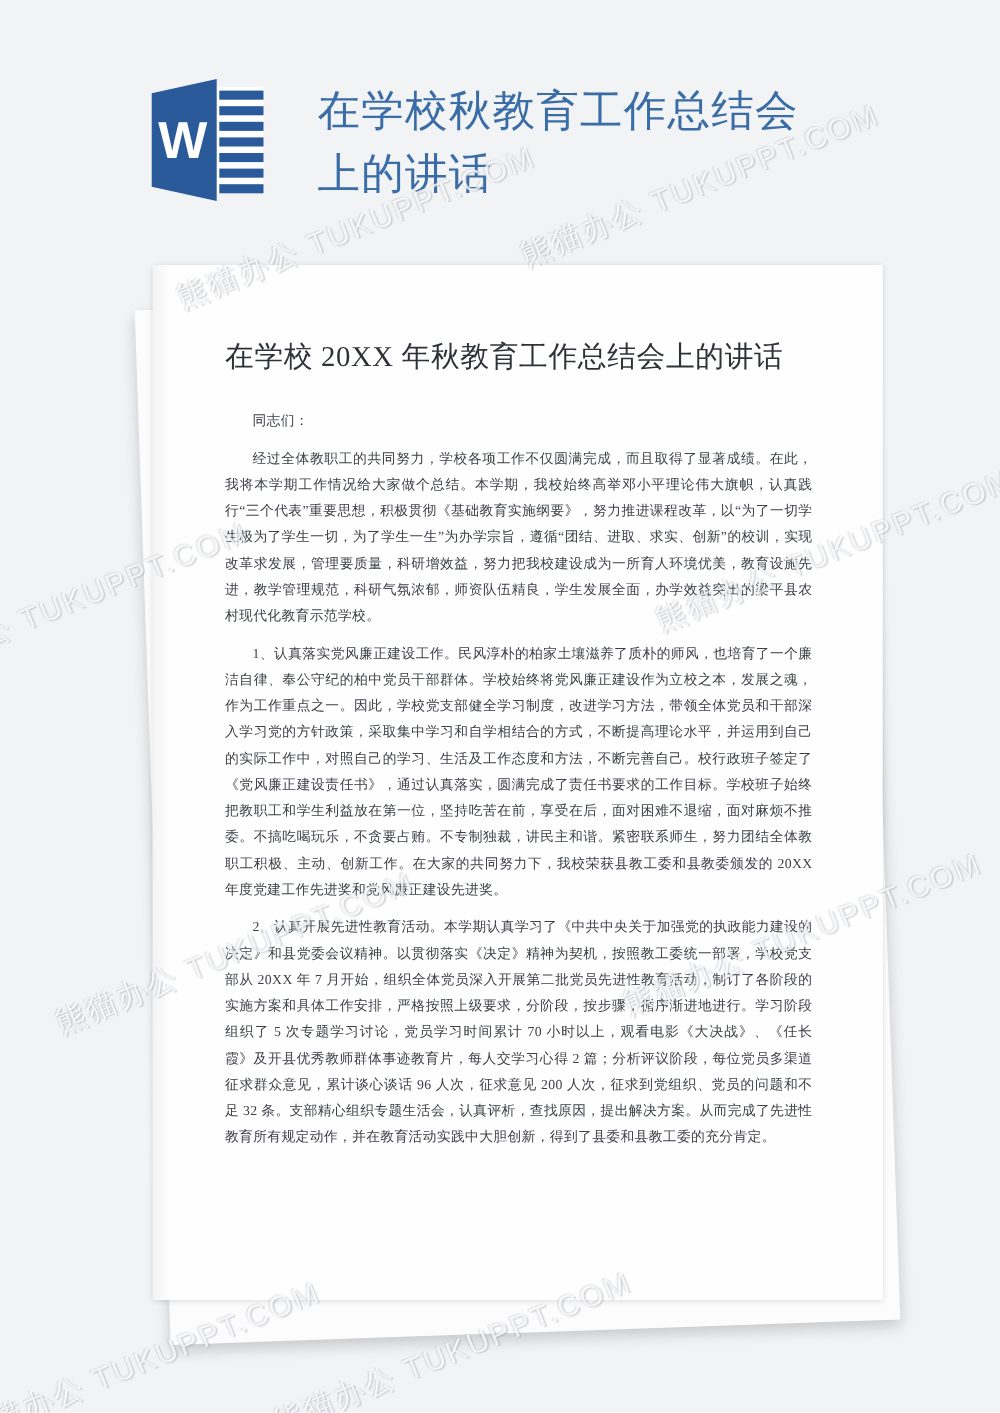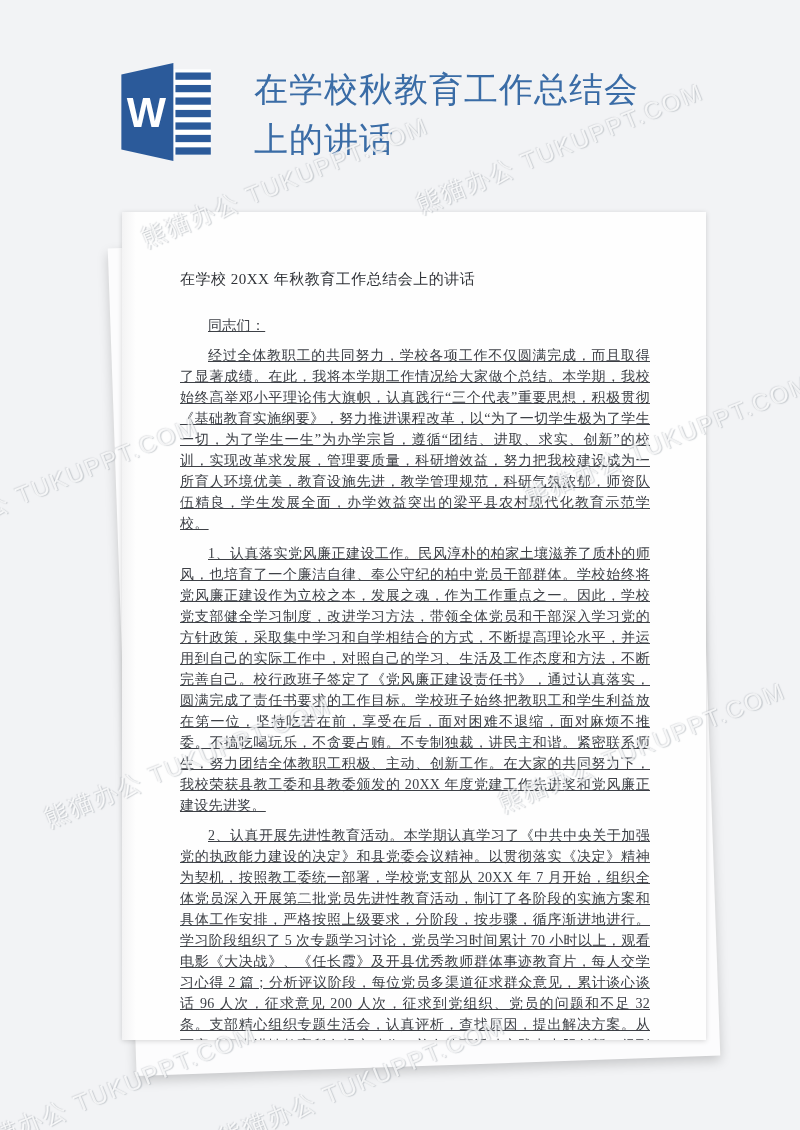"在学校 20XX 年秋教育工作总结会上的讲话" .doc-title { font-size: 15px -> 23px }
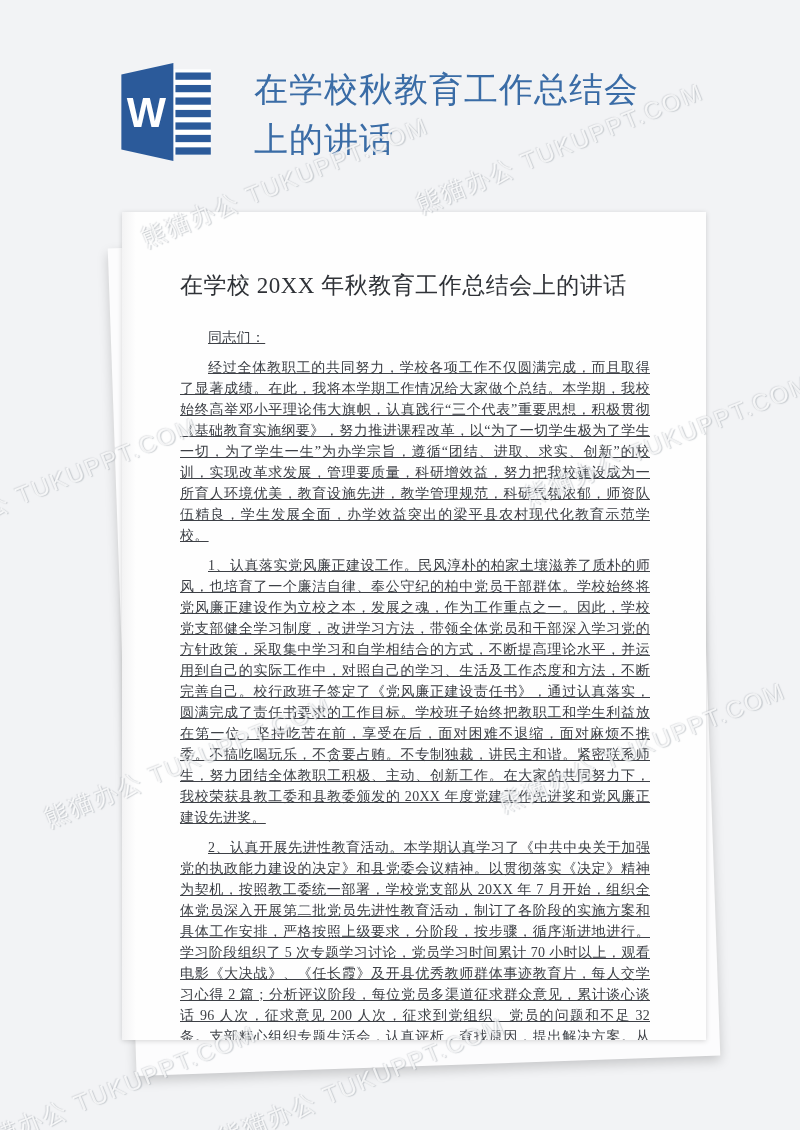"同志们：" .sheet p { font-size: 14px -> 11px; text-decoration: underline -> none }
